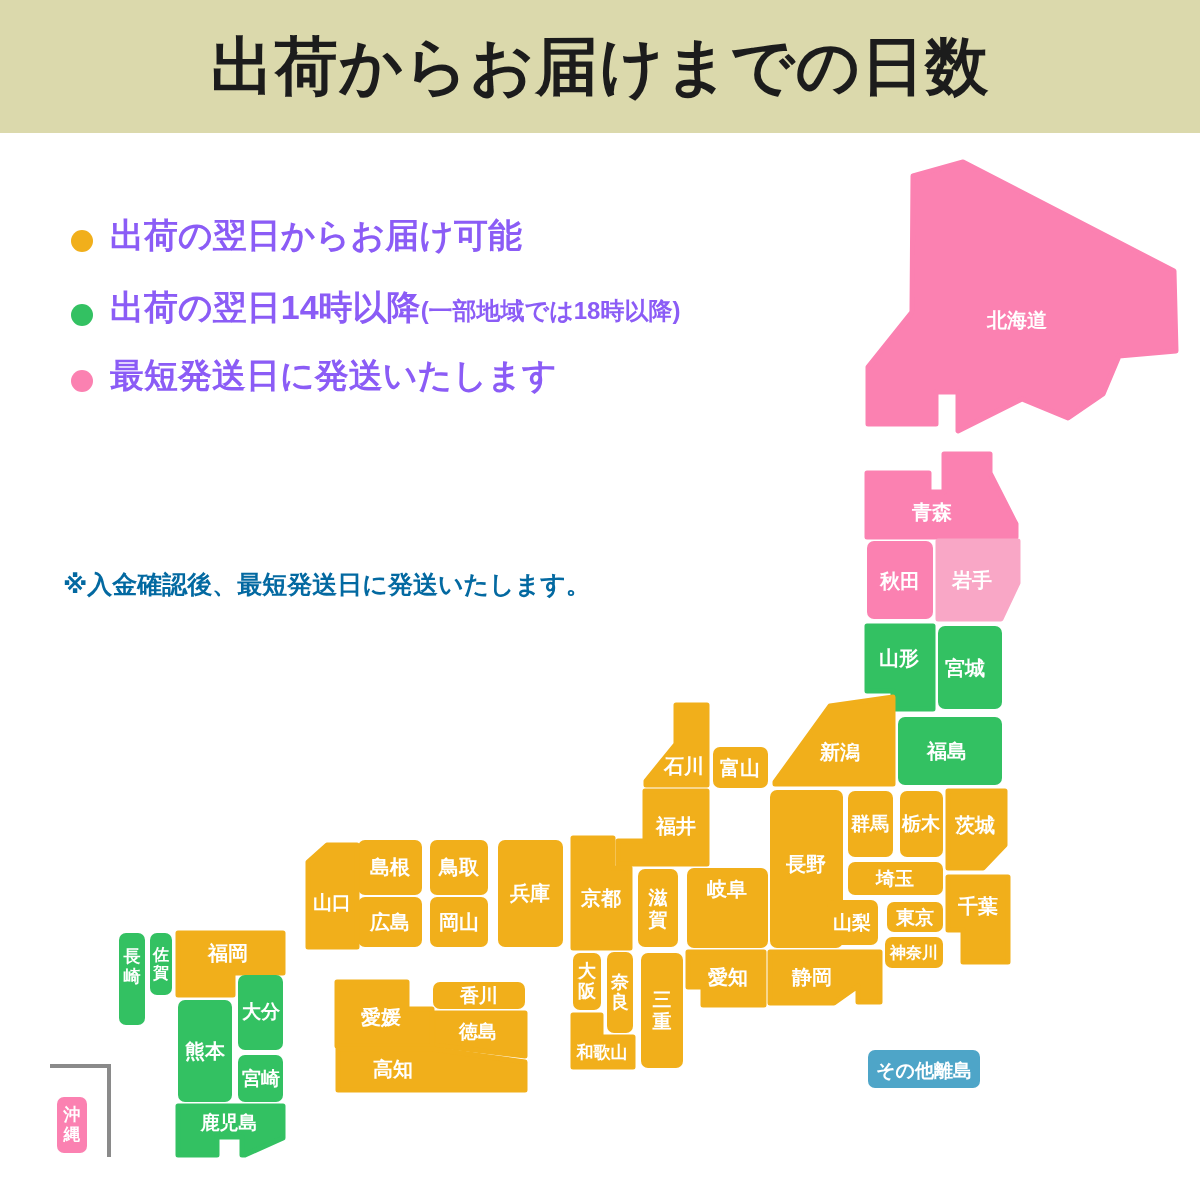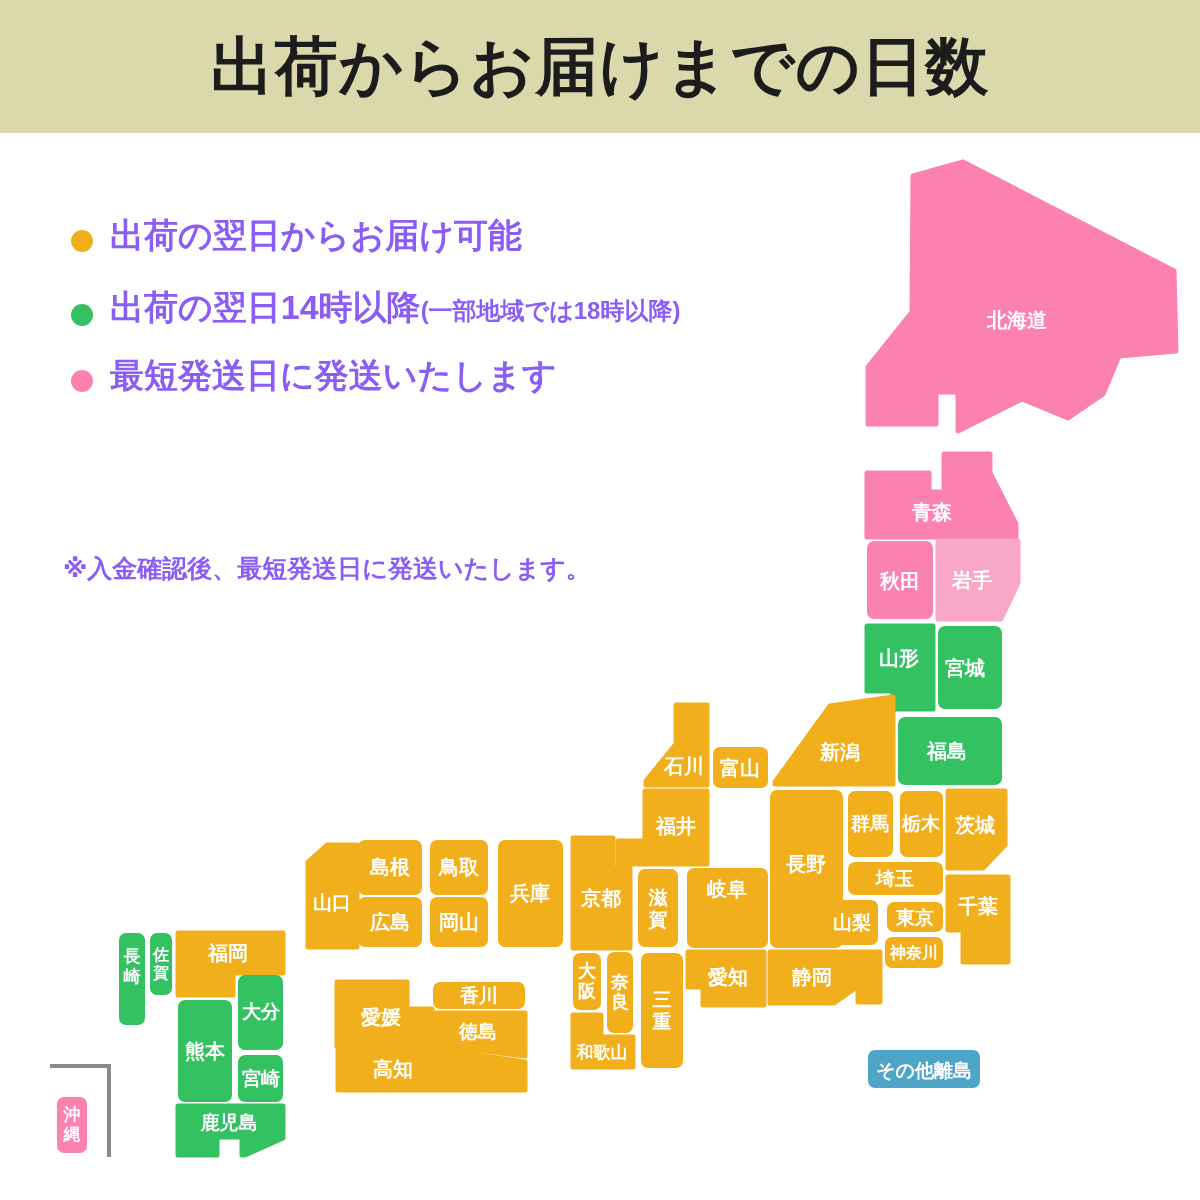"※入金確認後、最短発送日に発送いたします。" .note { color: #8b5cf6 -> #0369a1; margin-top: none -> 16px }
